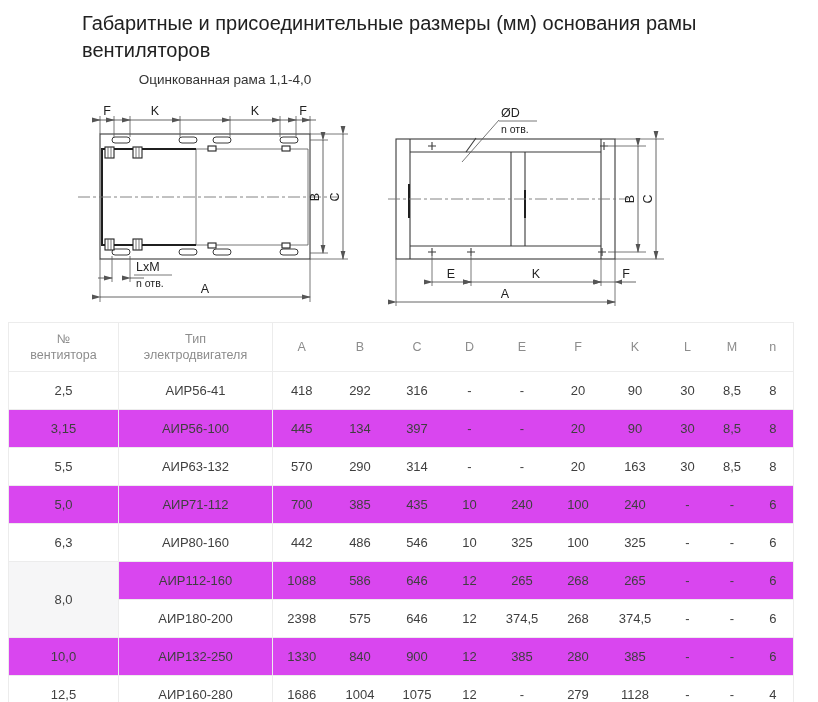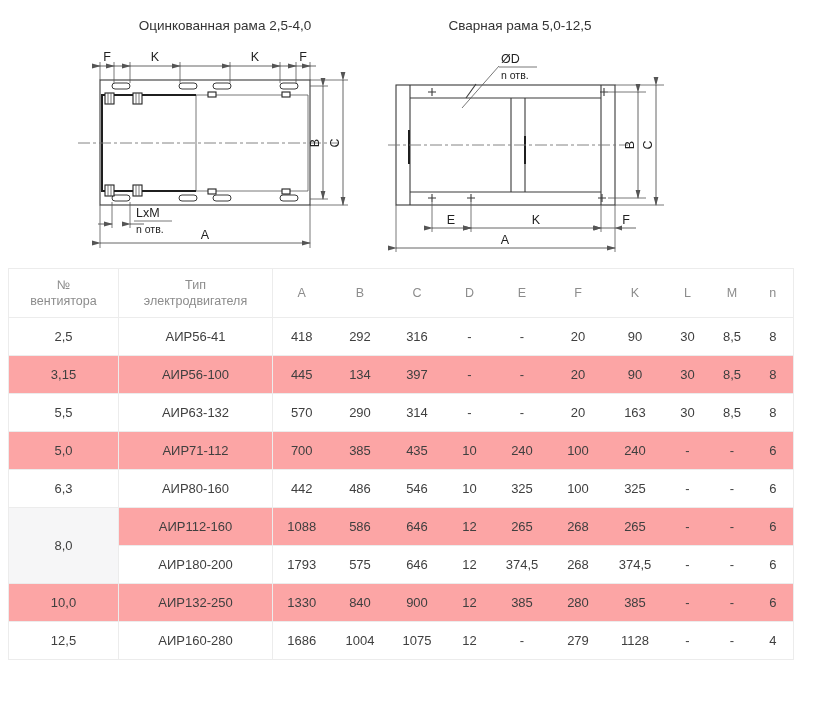"Габаритные и присоединительные размеры" span { html: none -> <span>Габаритные и присоединительные размеры (мм) основания рамы</span> }
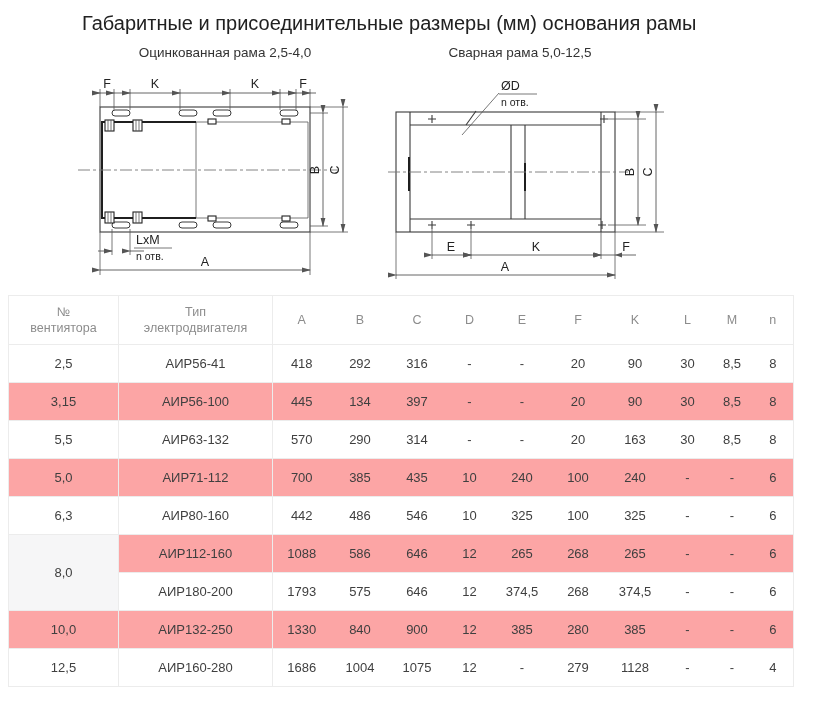"вентиляторов" span { html: none -> <span>вентиляторов</span> }
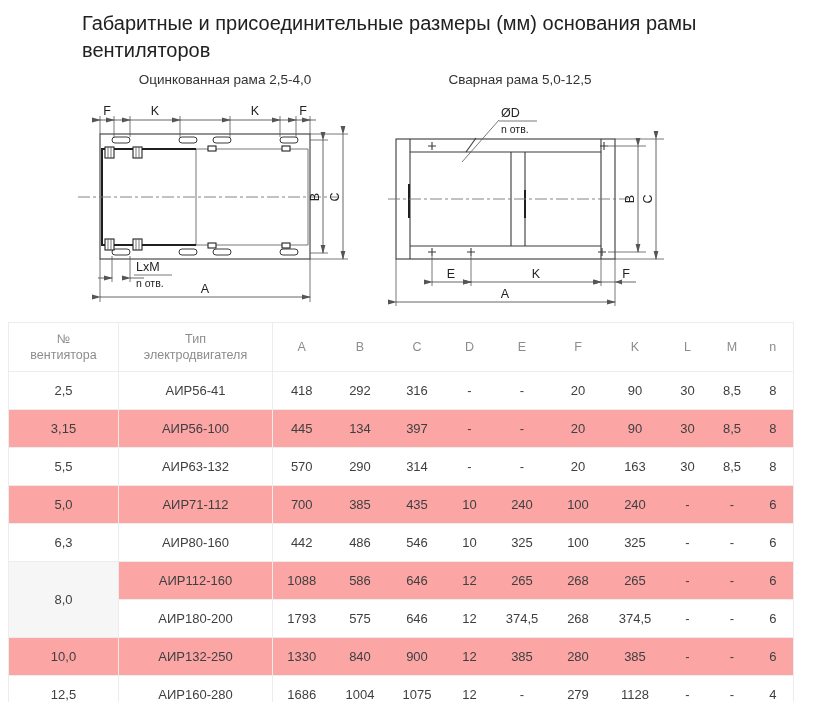"Оцинкованная рама 2,5-4,0" div.caption { text: 2,5-4,0 -> 1,1-4,0 }
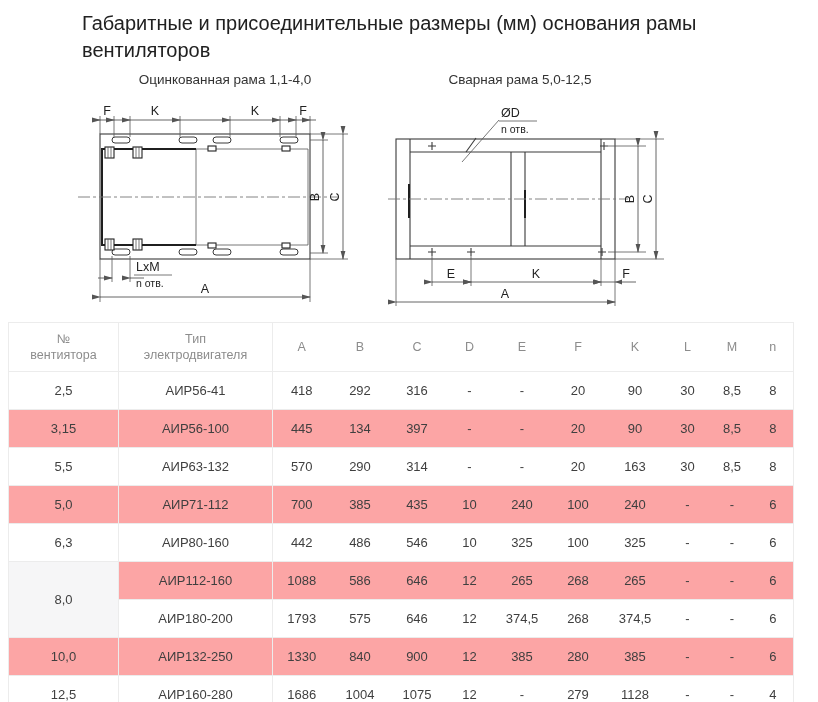"Сварная рама 5,0-12,5" div.caption { html: <div>Сварная рама 5,0-12,5</div> -> none }
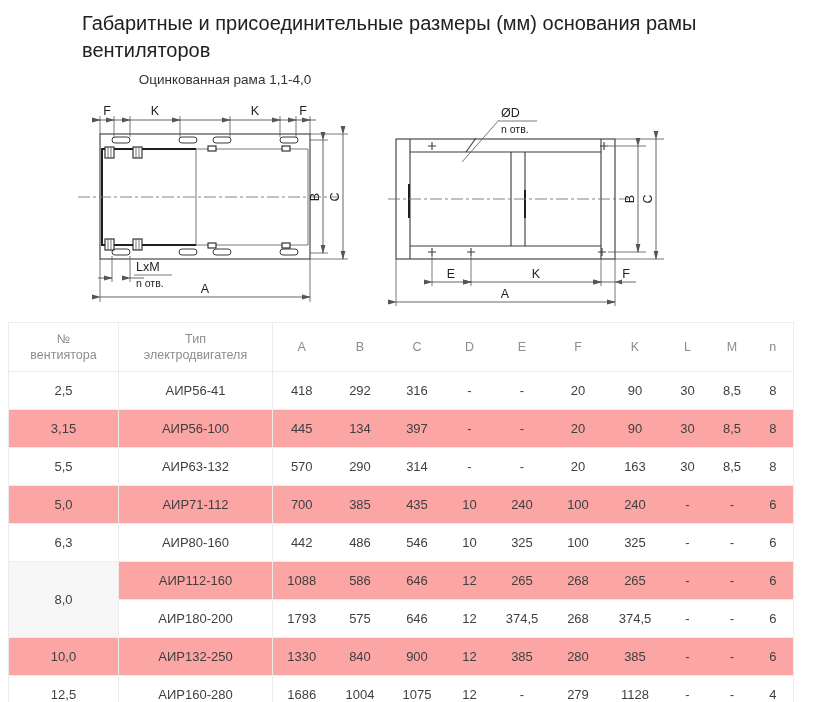"3,15" tr.shade td { background: #fca5a5 -> #d946ef }
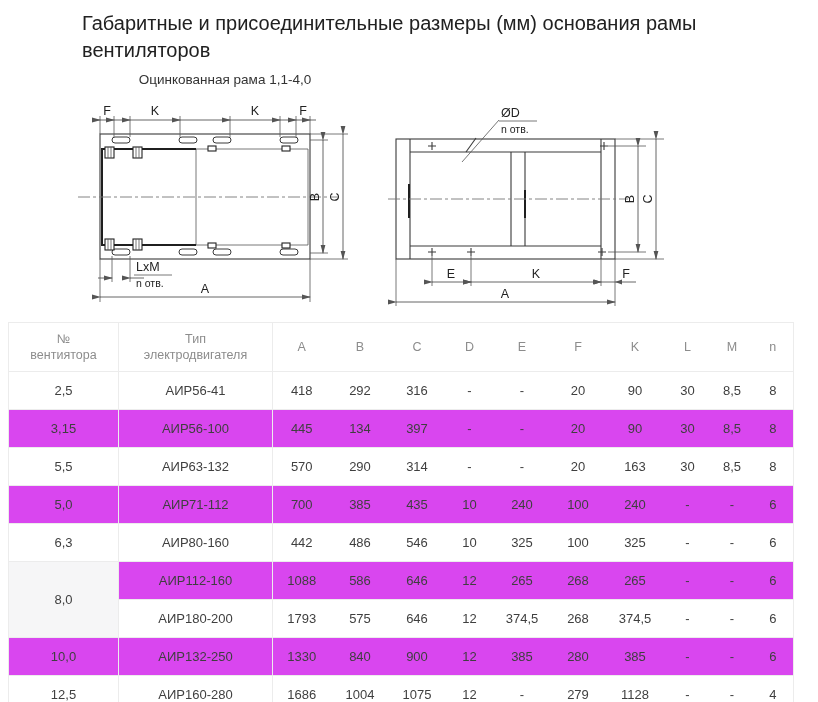"1793" td { text: 1793 -> 2398 }
